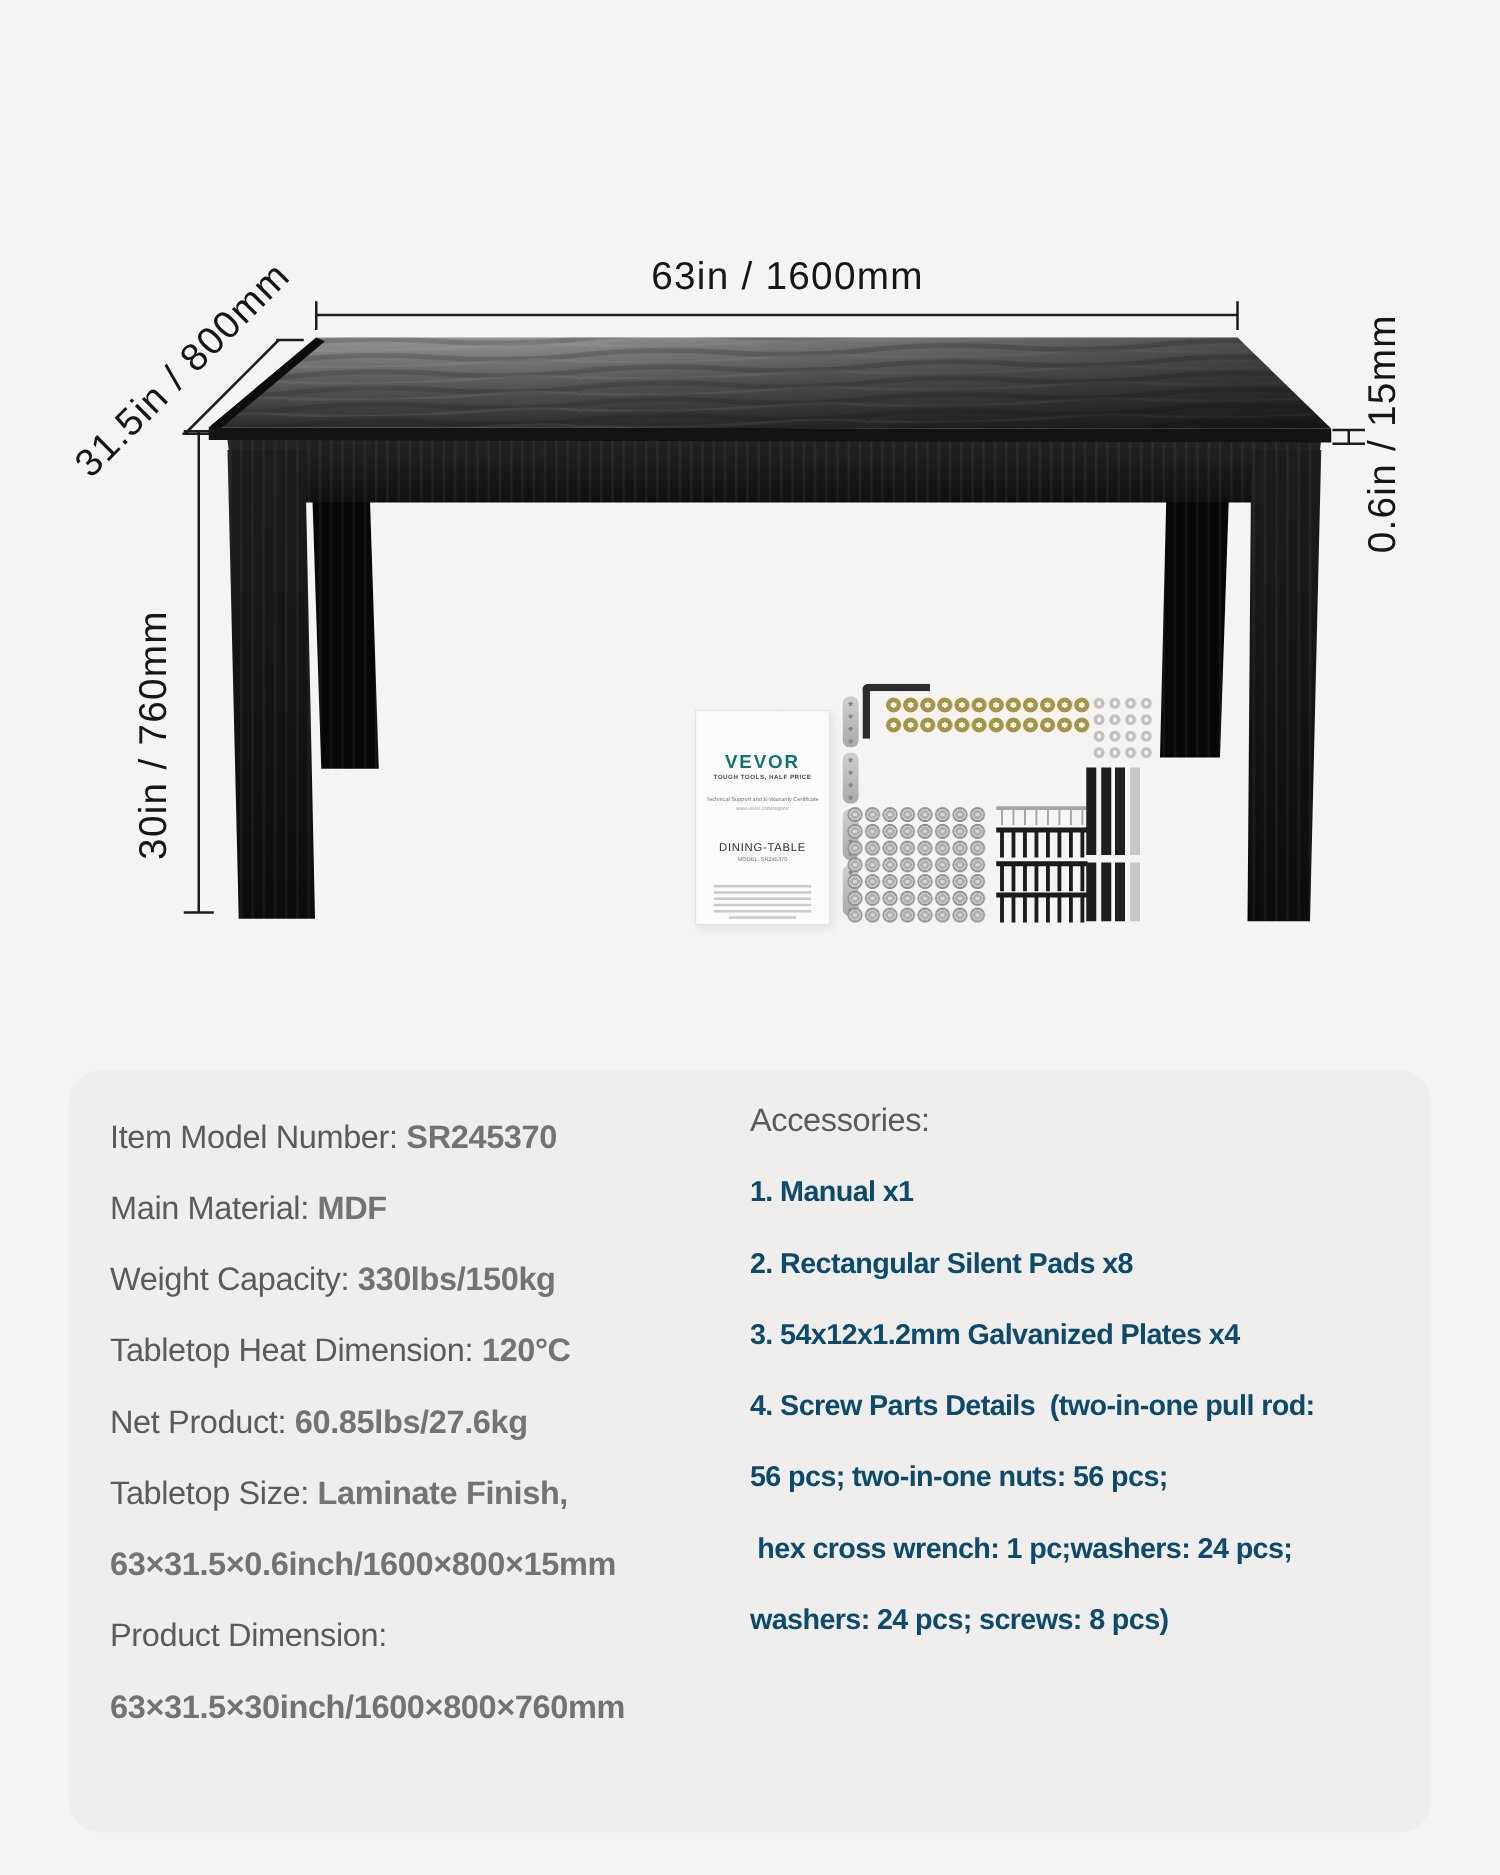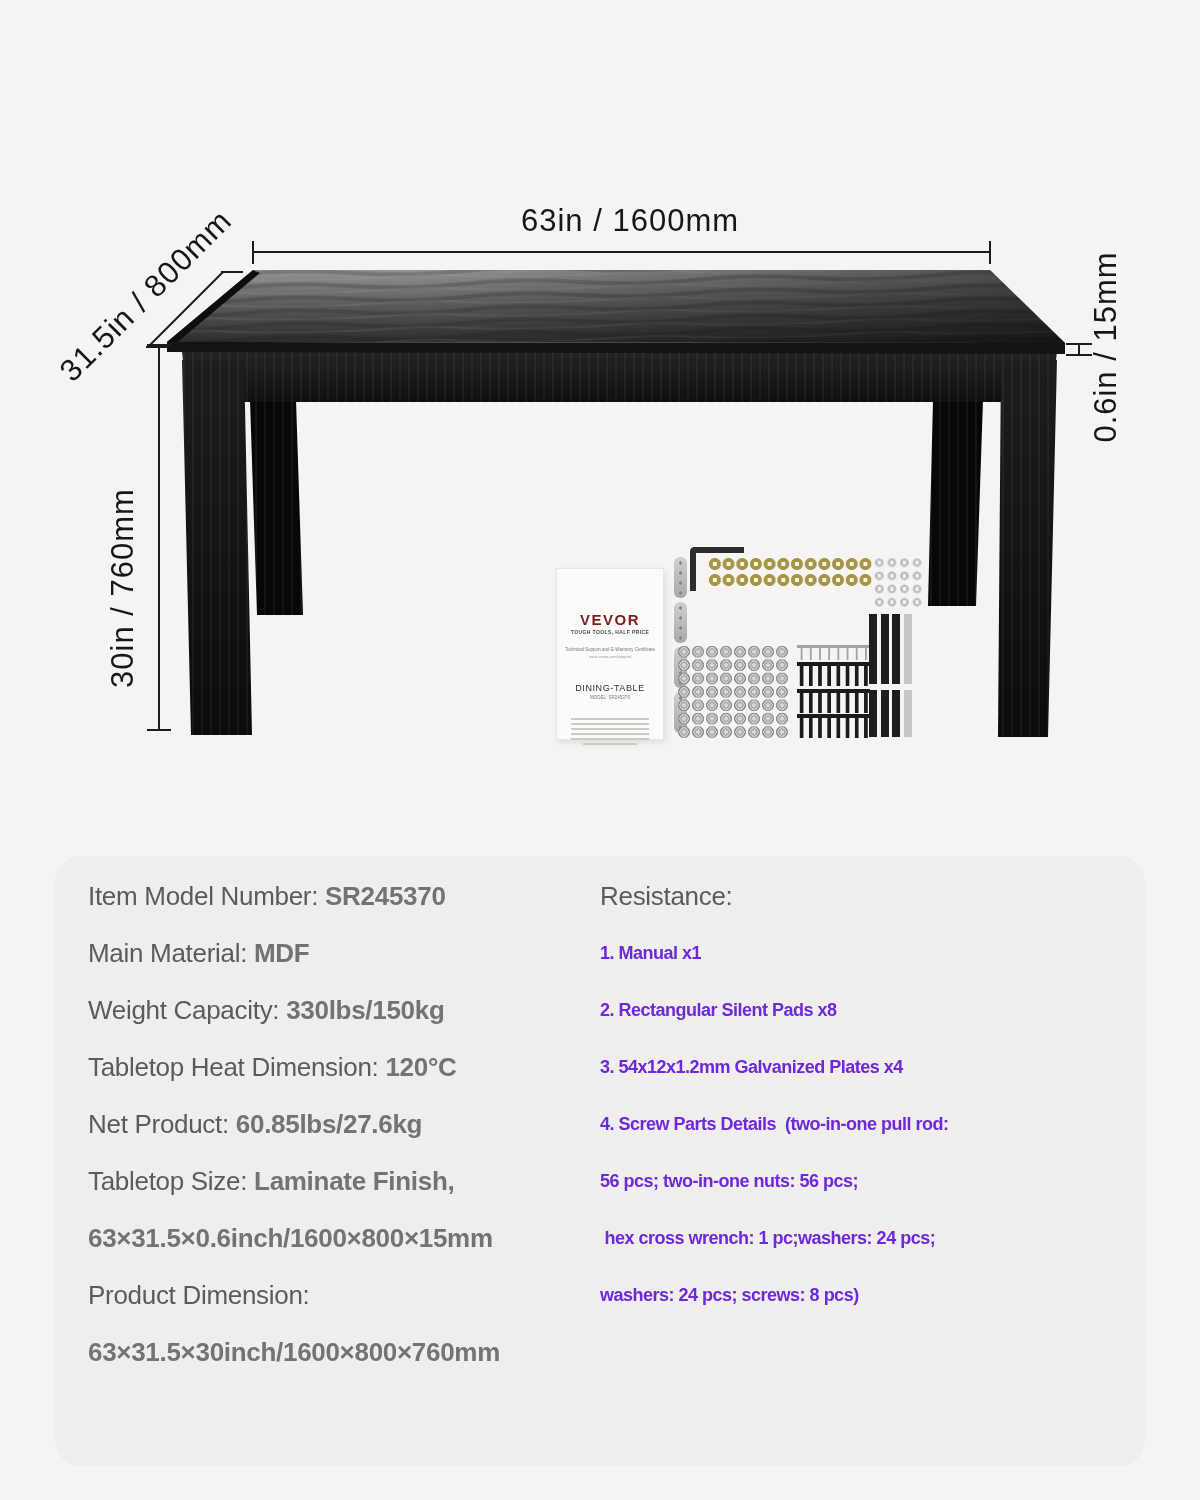"VEVOR" .manual .brand { color: #7f1d1d -> #0f766e; margin-top: 42px -> 32px }
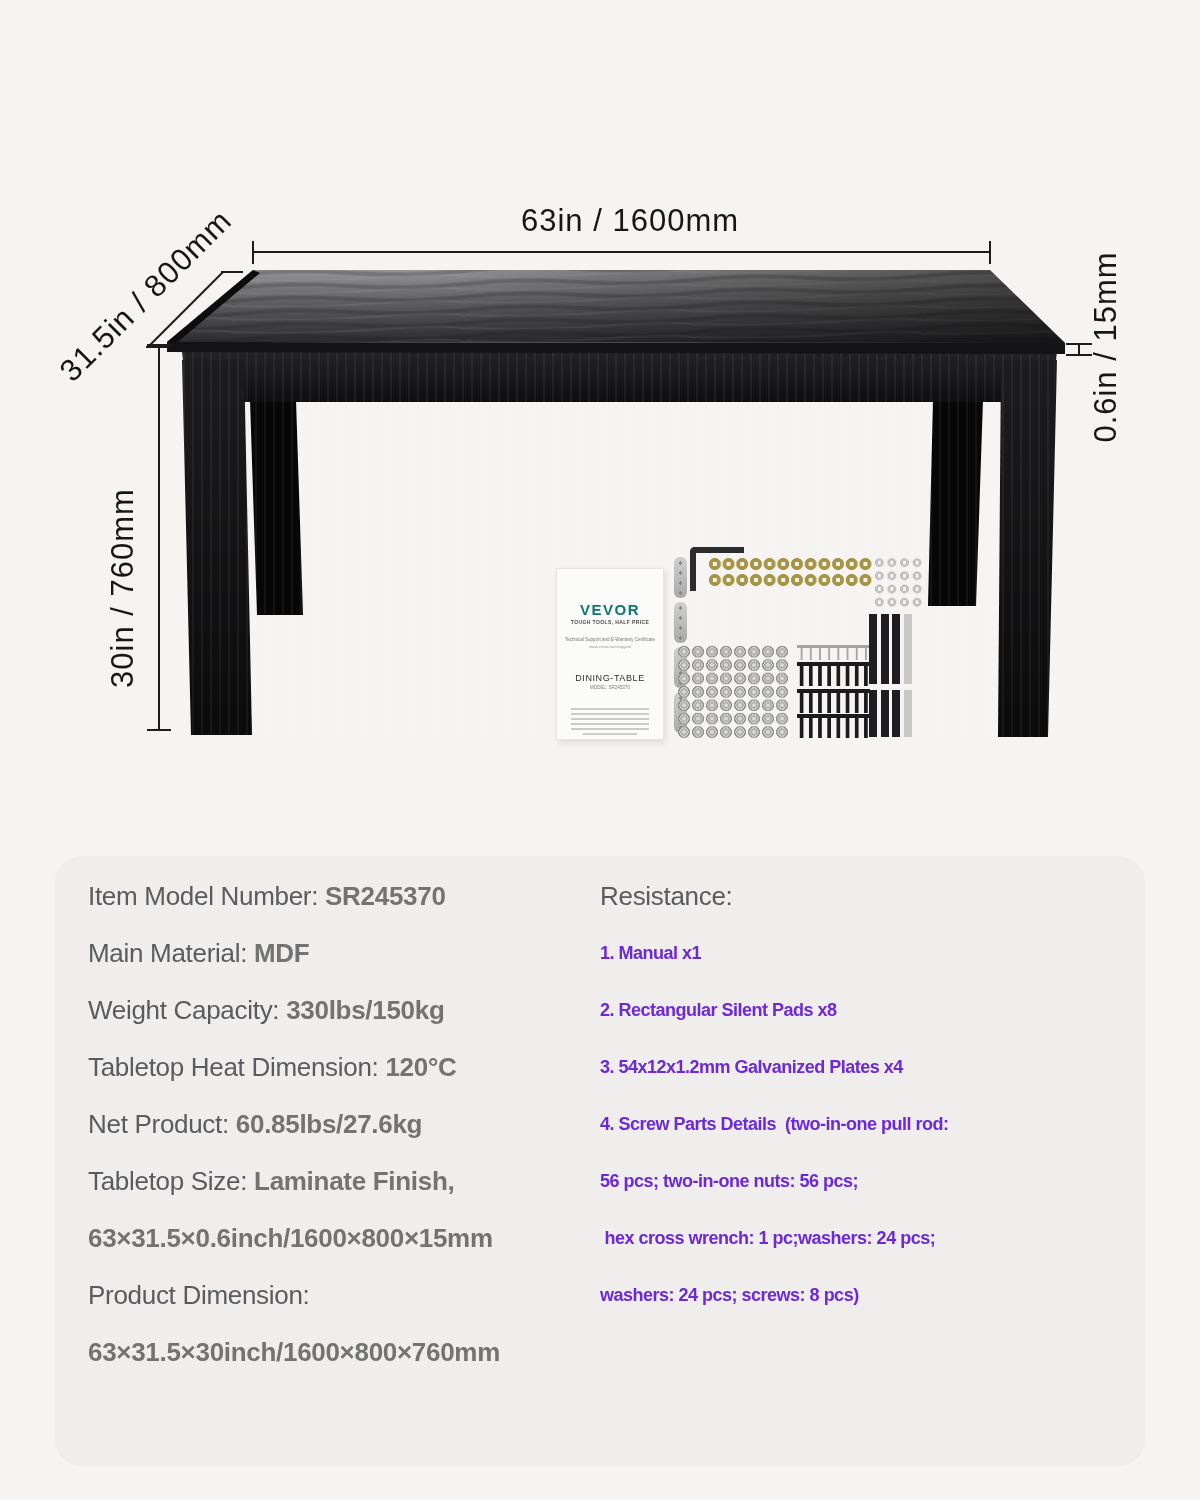"Item Model Number:" .spec-row { align-items: center -> flex-end }
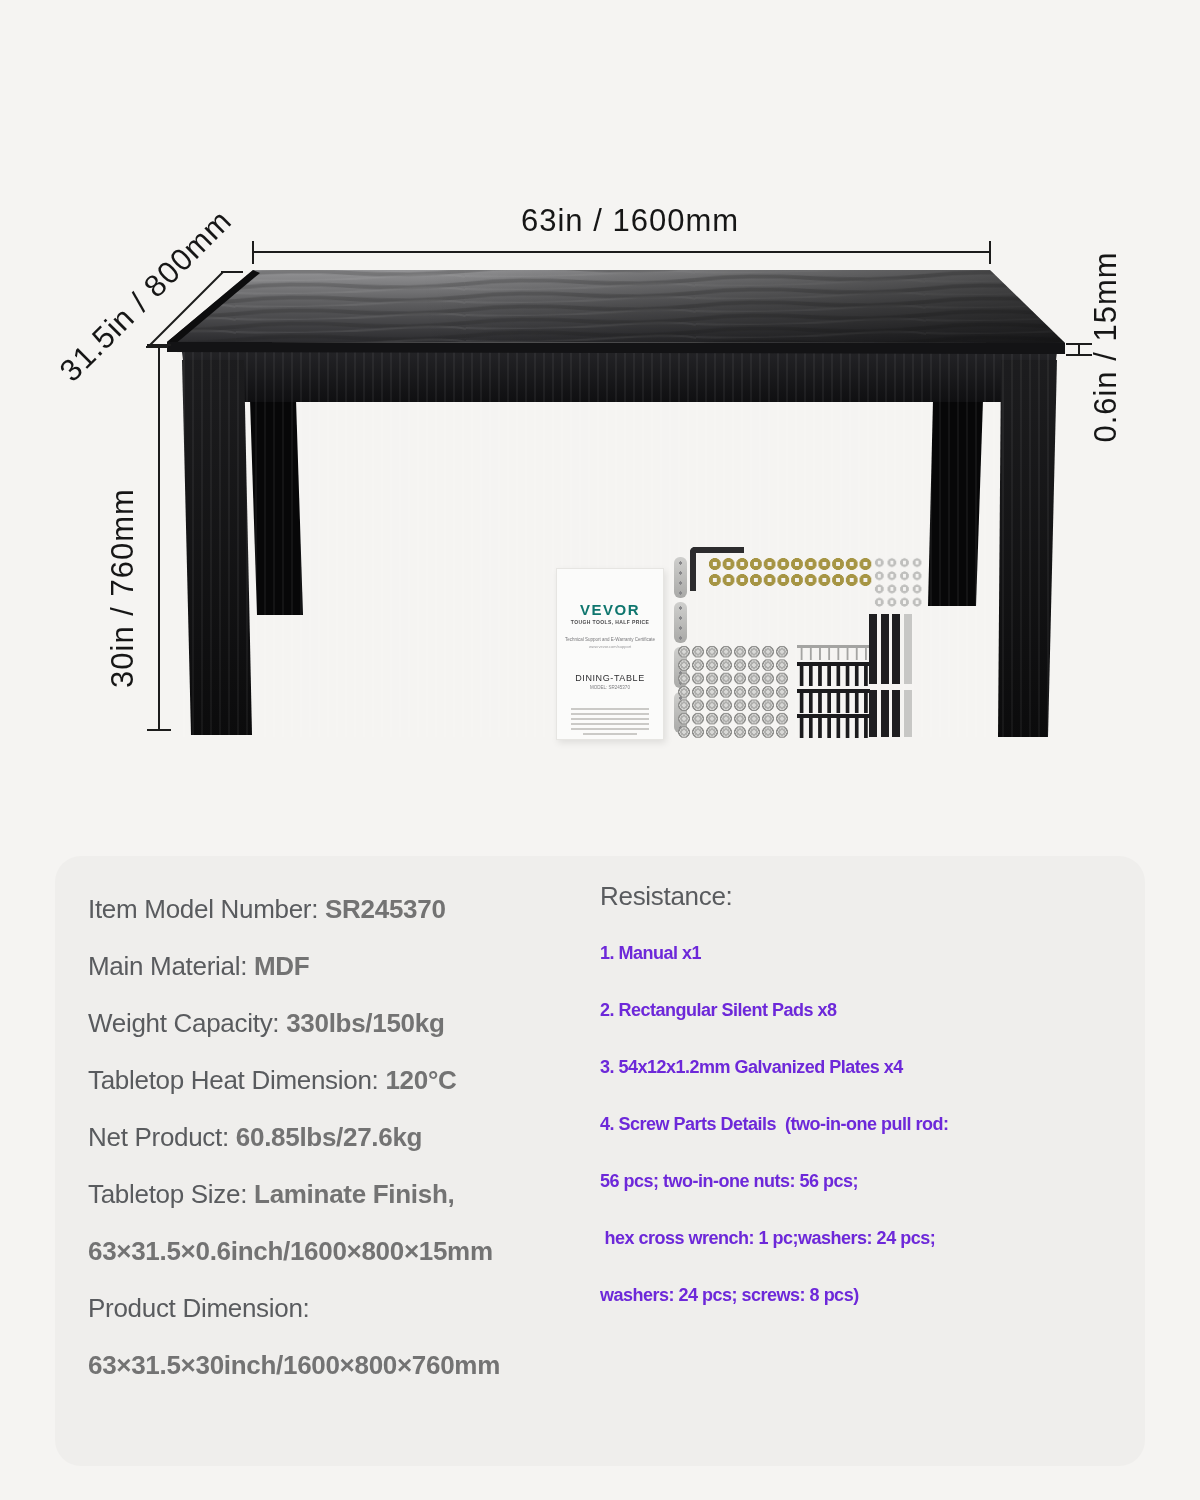"Resistance:" div.acc-row { text: Resistance -> Accessories }
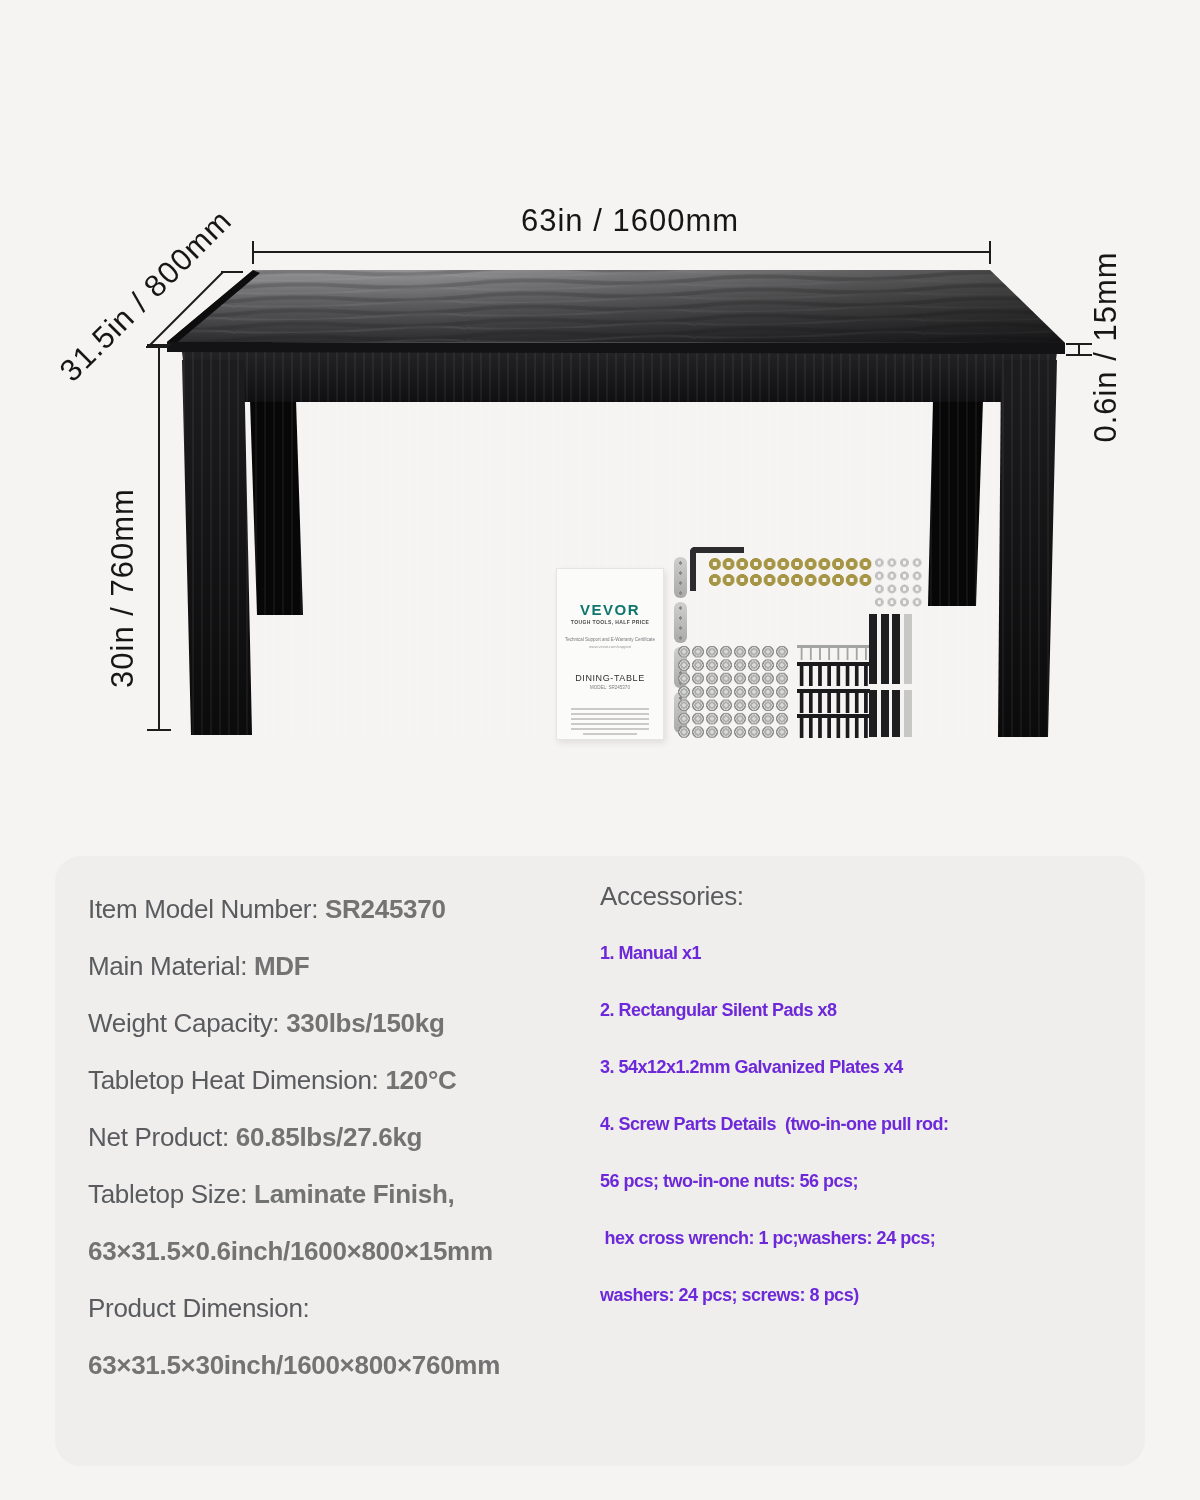"1. Manual x1" .acc-row { color: #6d28d9 -> #0c4a6e; font-size: 18px -> 23px }
